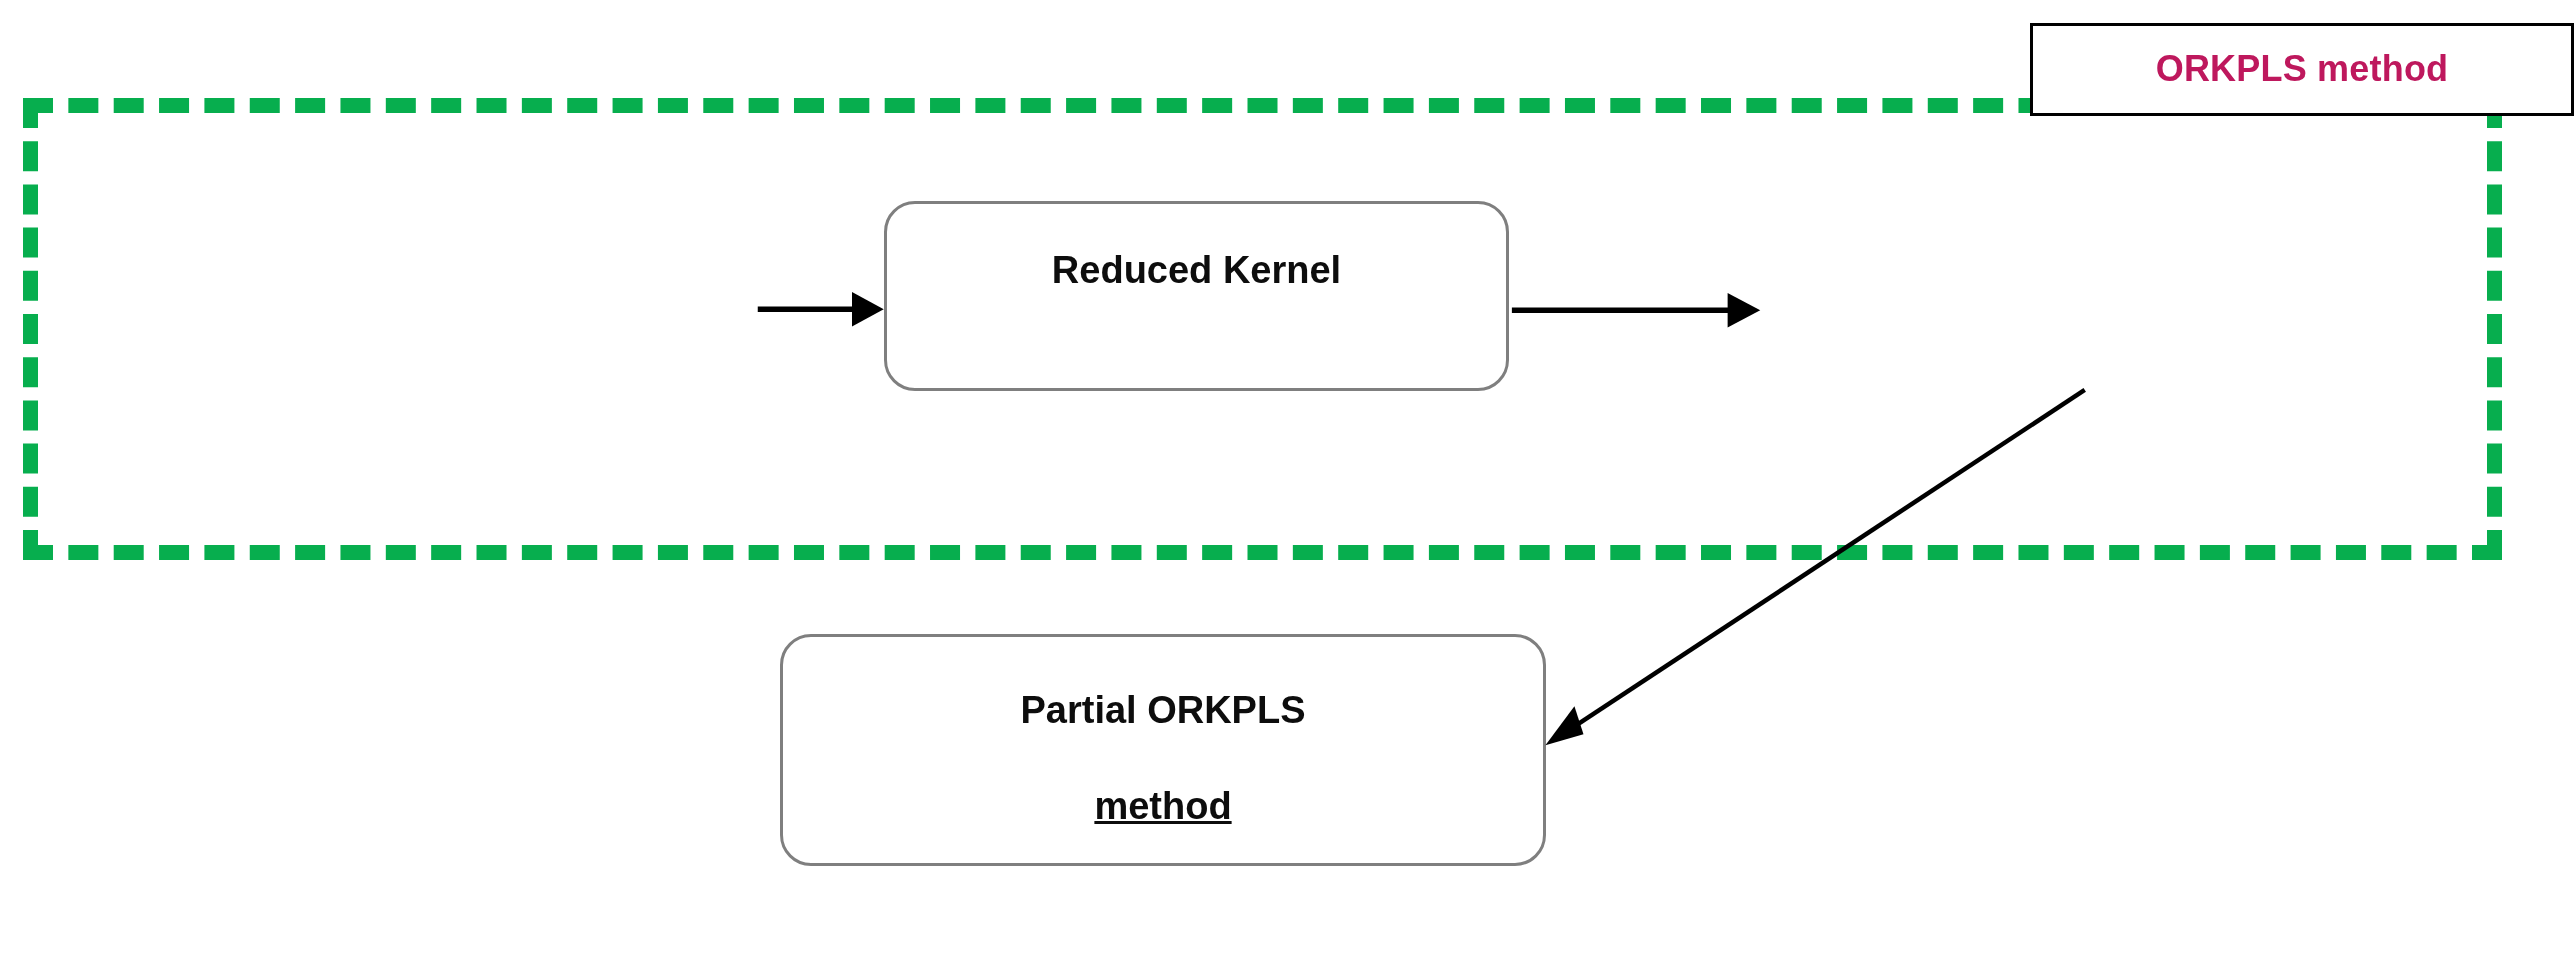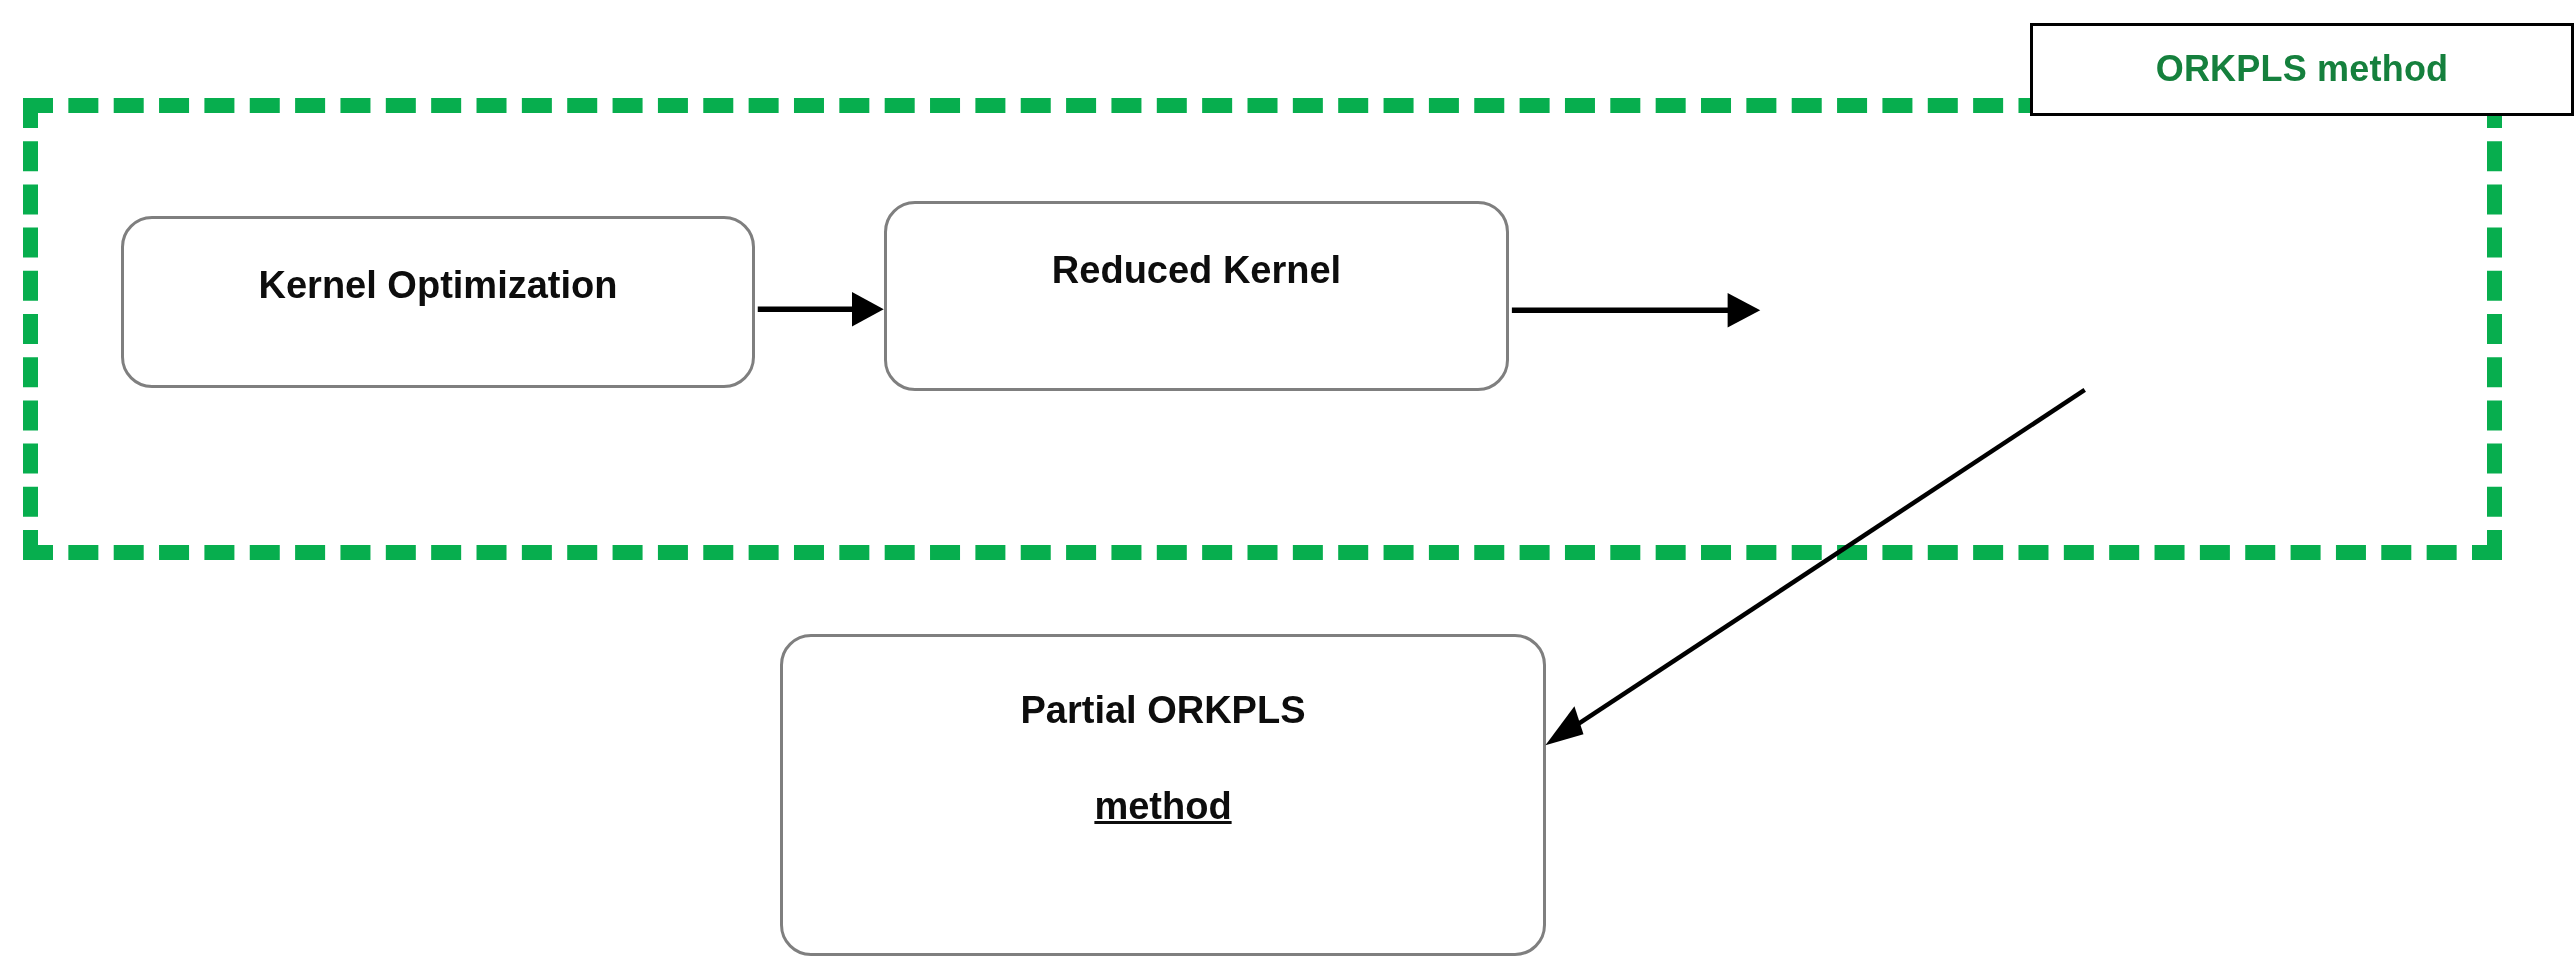"ORKPLS method" .label-box-text { color: #15803d -> #be185d }
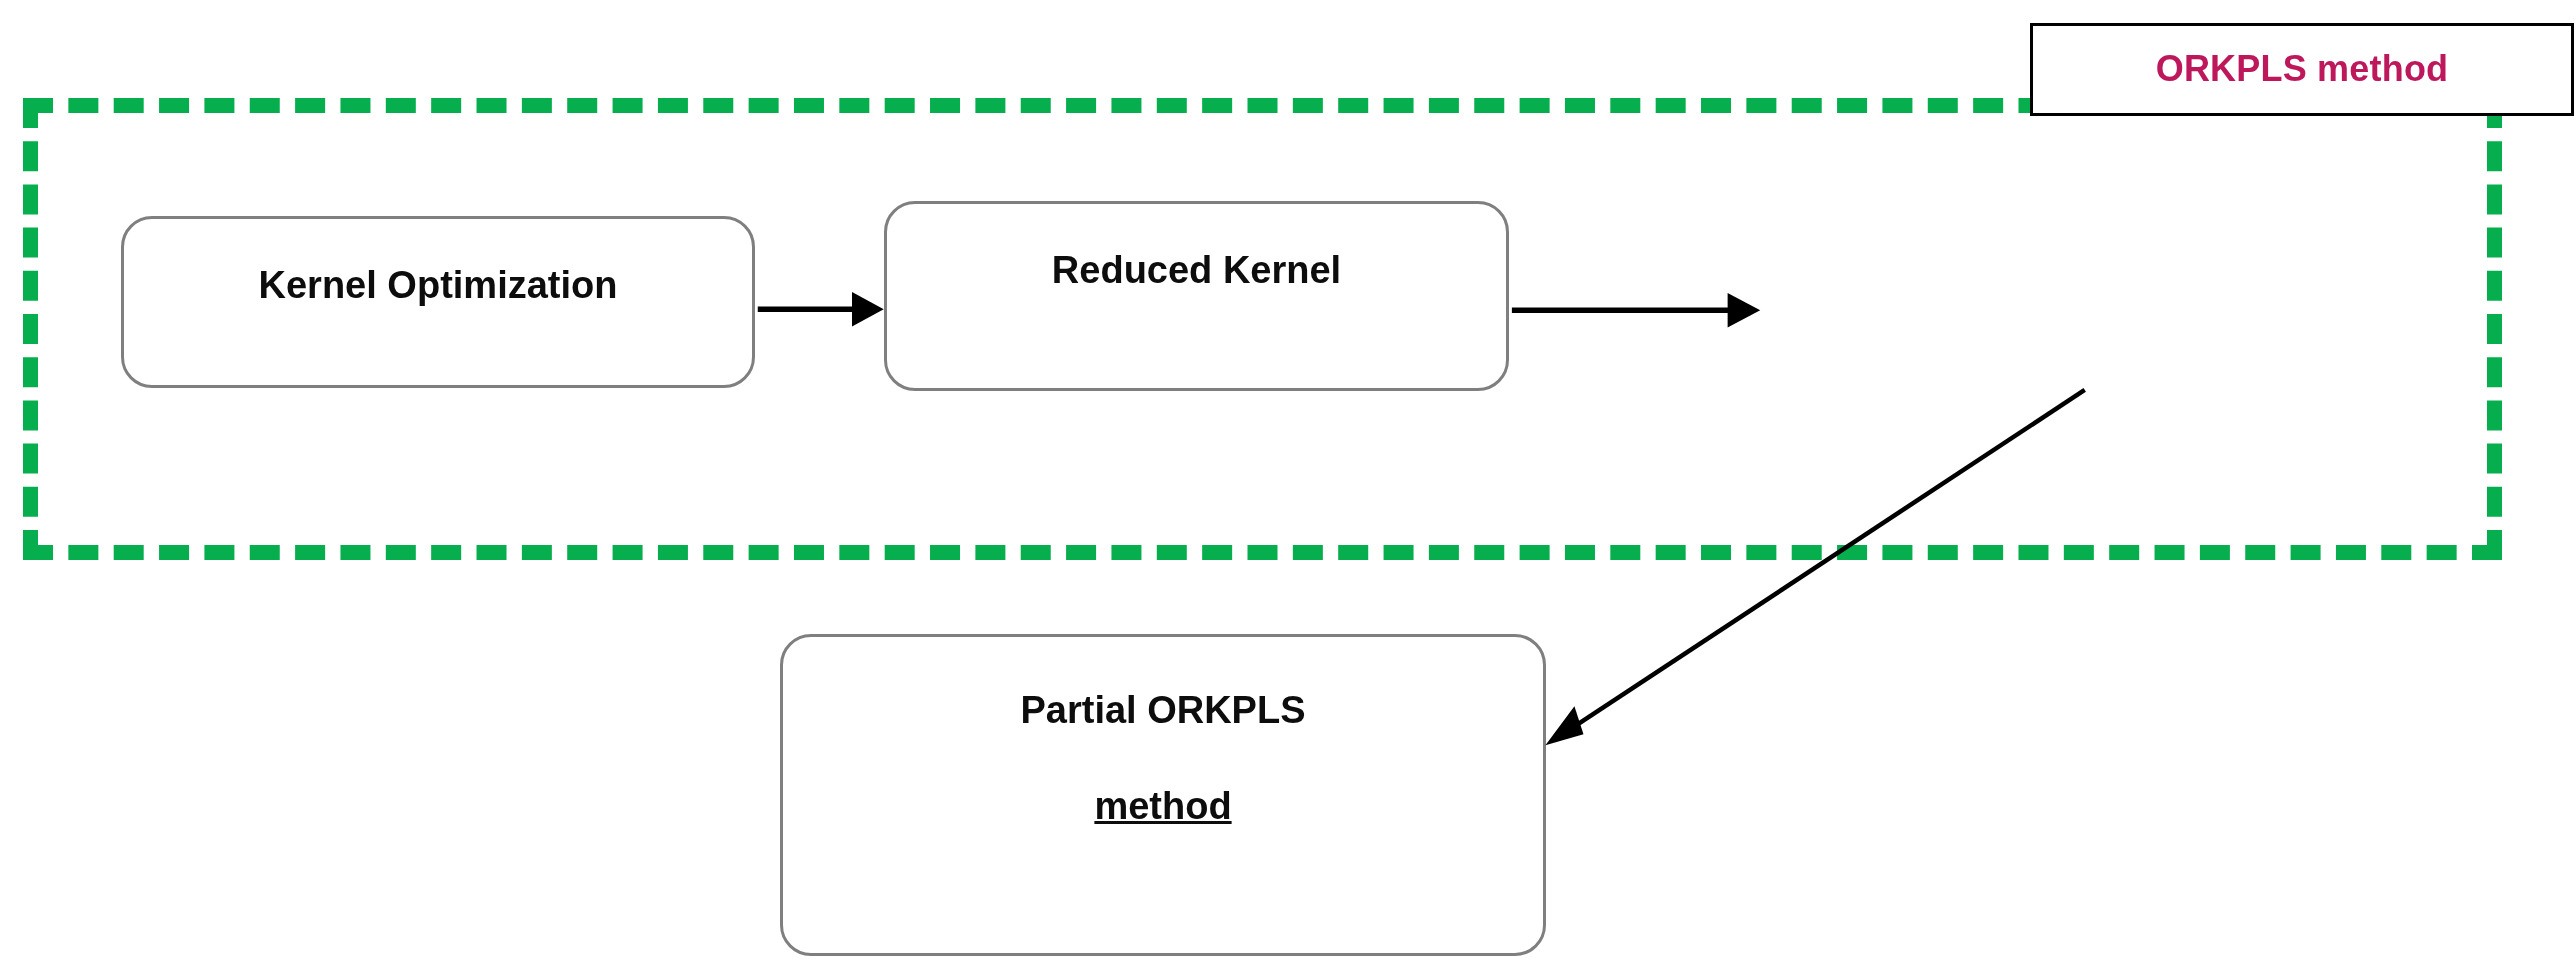"Kernel Optimization" div.node { html: <div> <span>Kernel Optimization</span> </div> -> none }
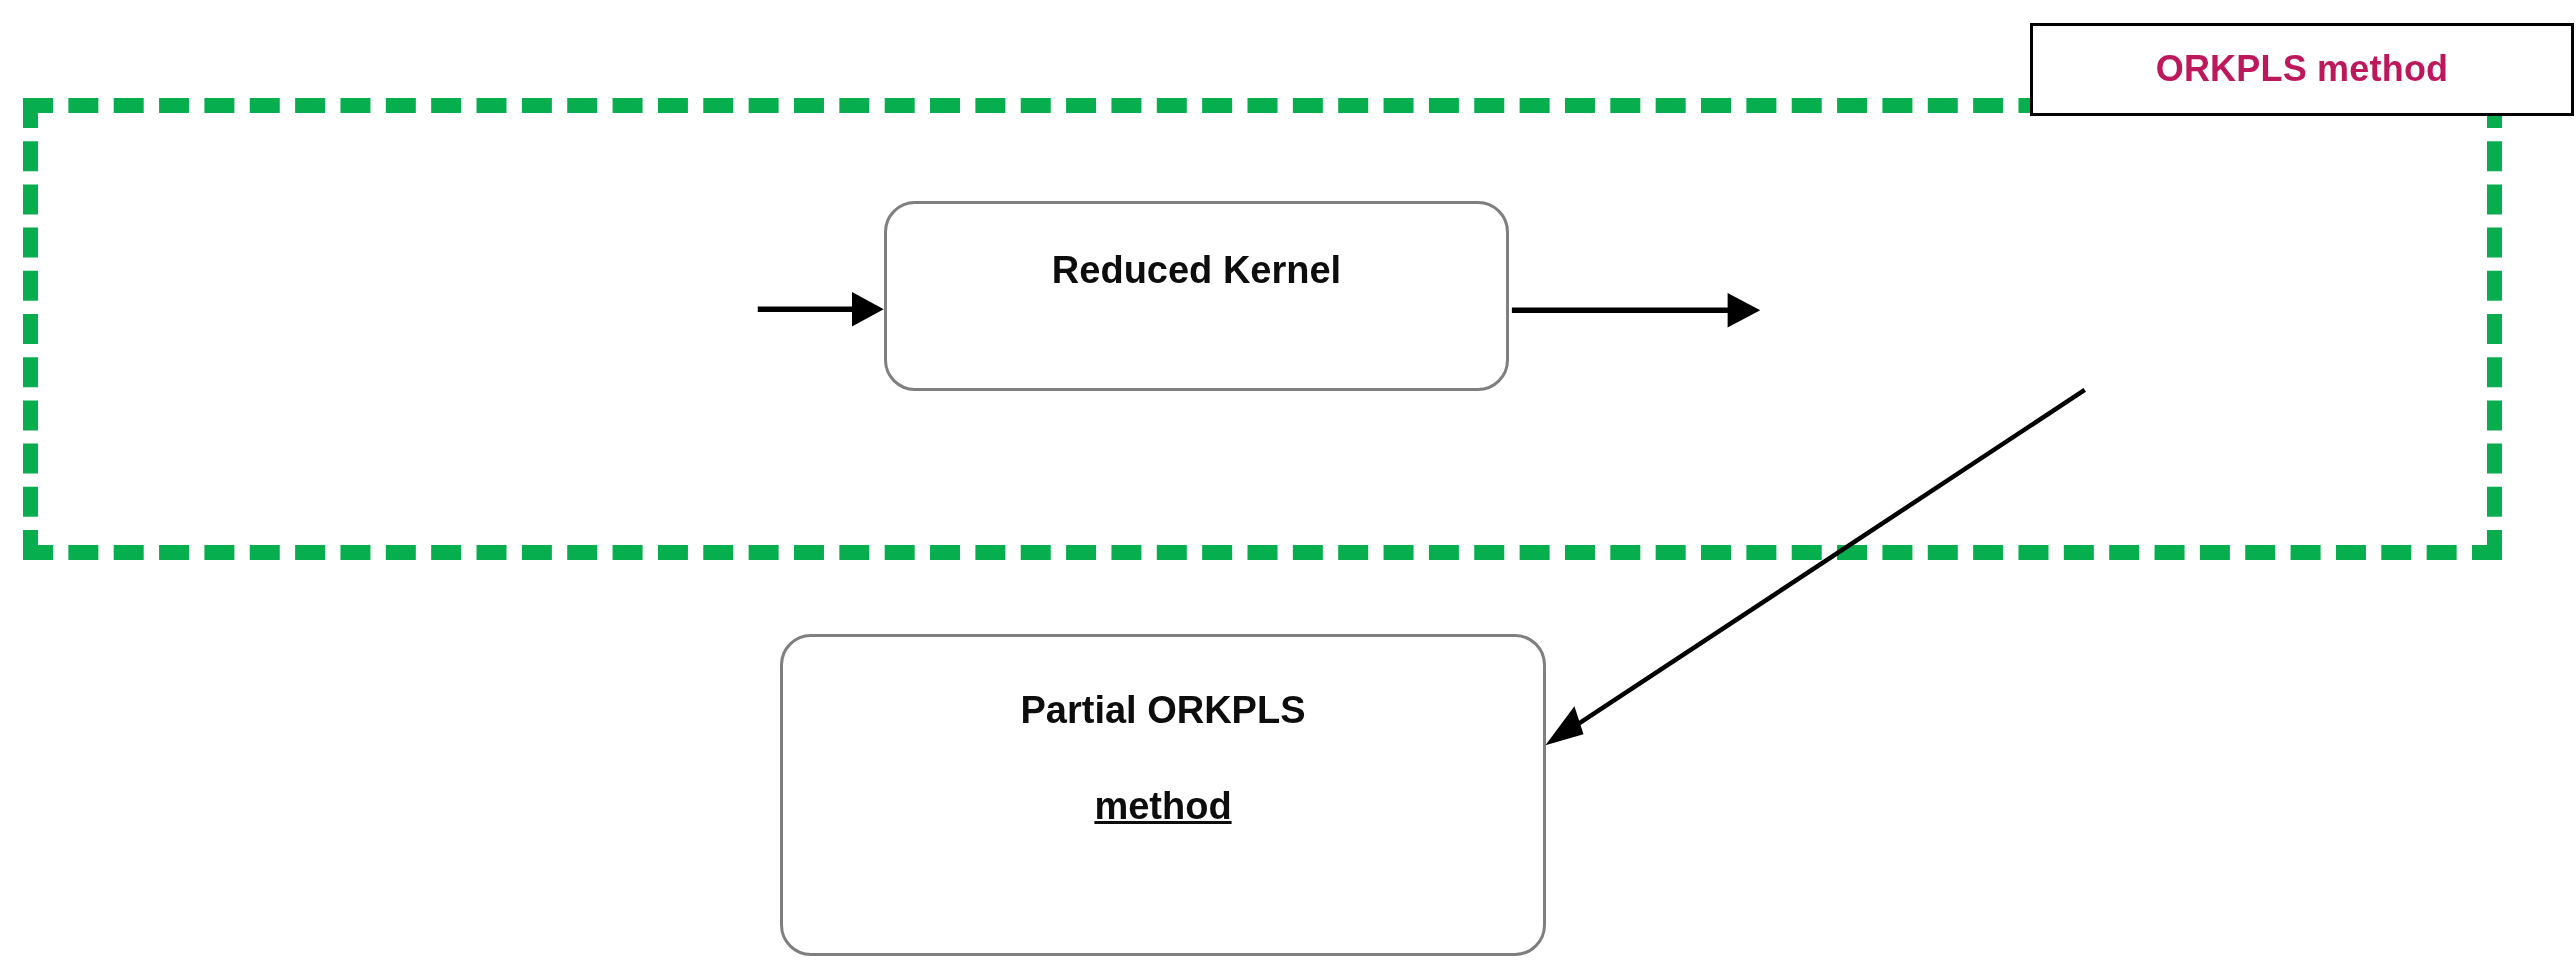"Partial ORKPLS" #node-partial { height: 322px -> 232px }
